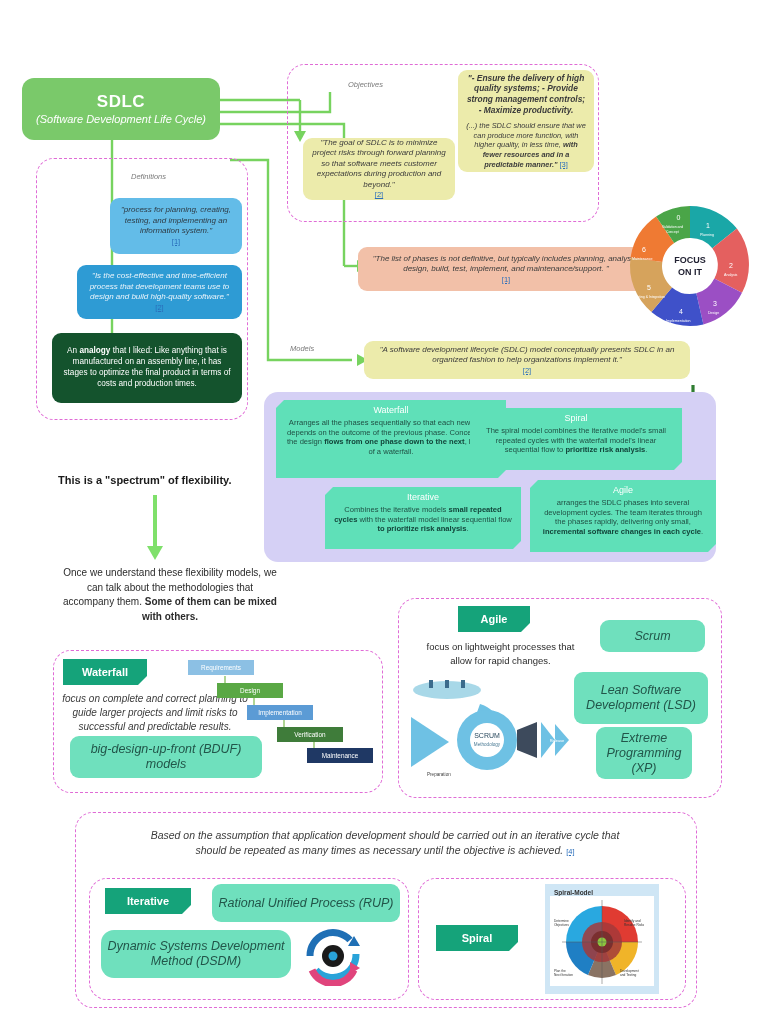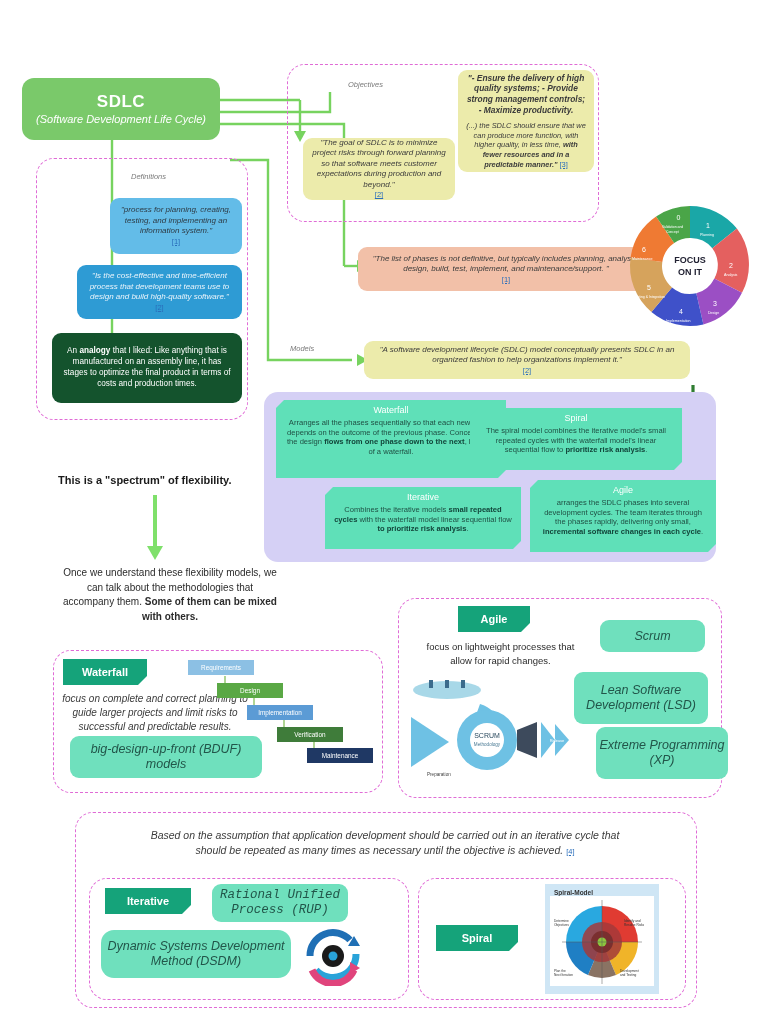"Extreme Programming (XP)" div.abs { width: 132px -> 96px }
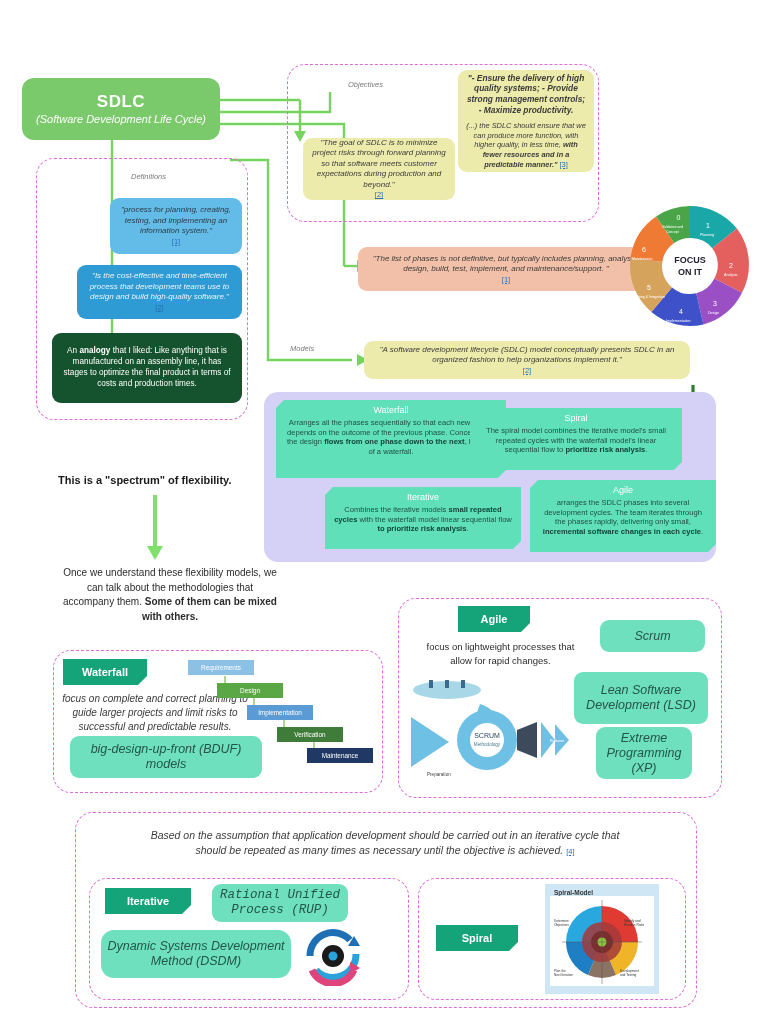"Rational Unified Process (RUP)" div.abs { font-family: Liberation Mono, monospace -> none; width: 136px -> 188px }
